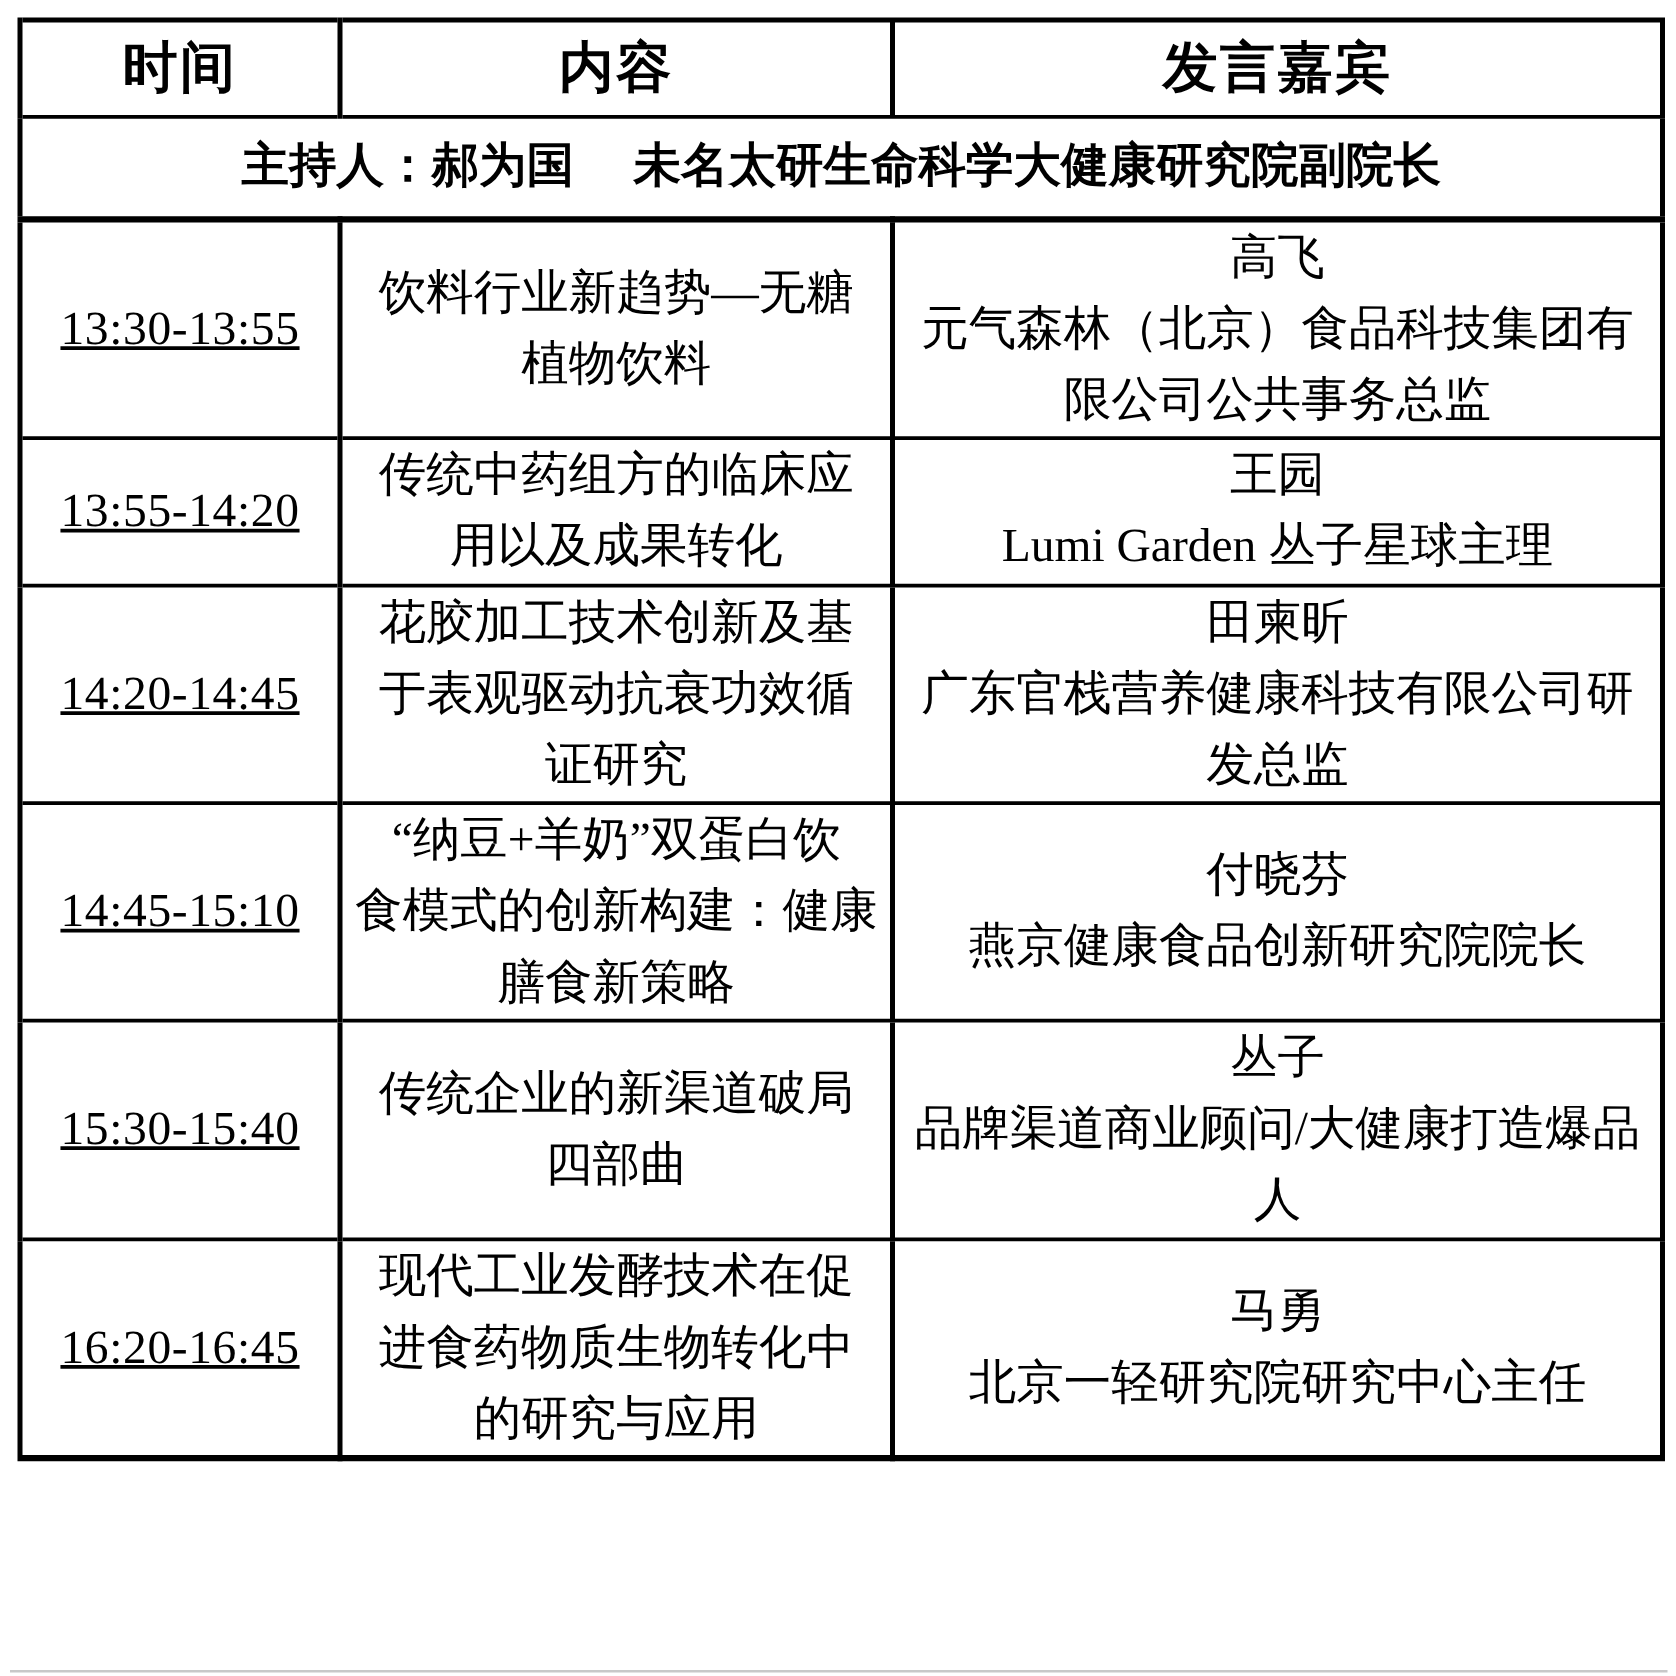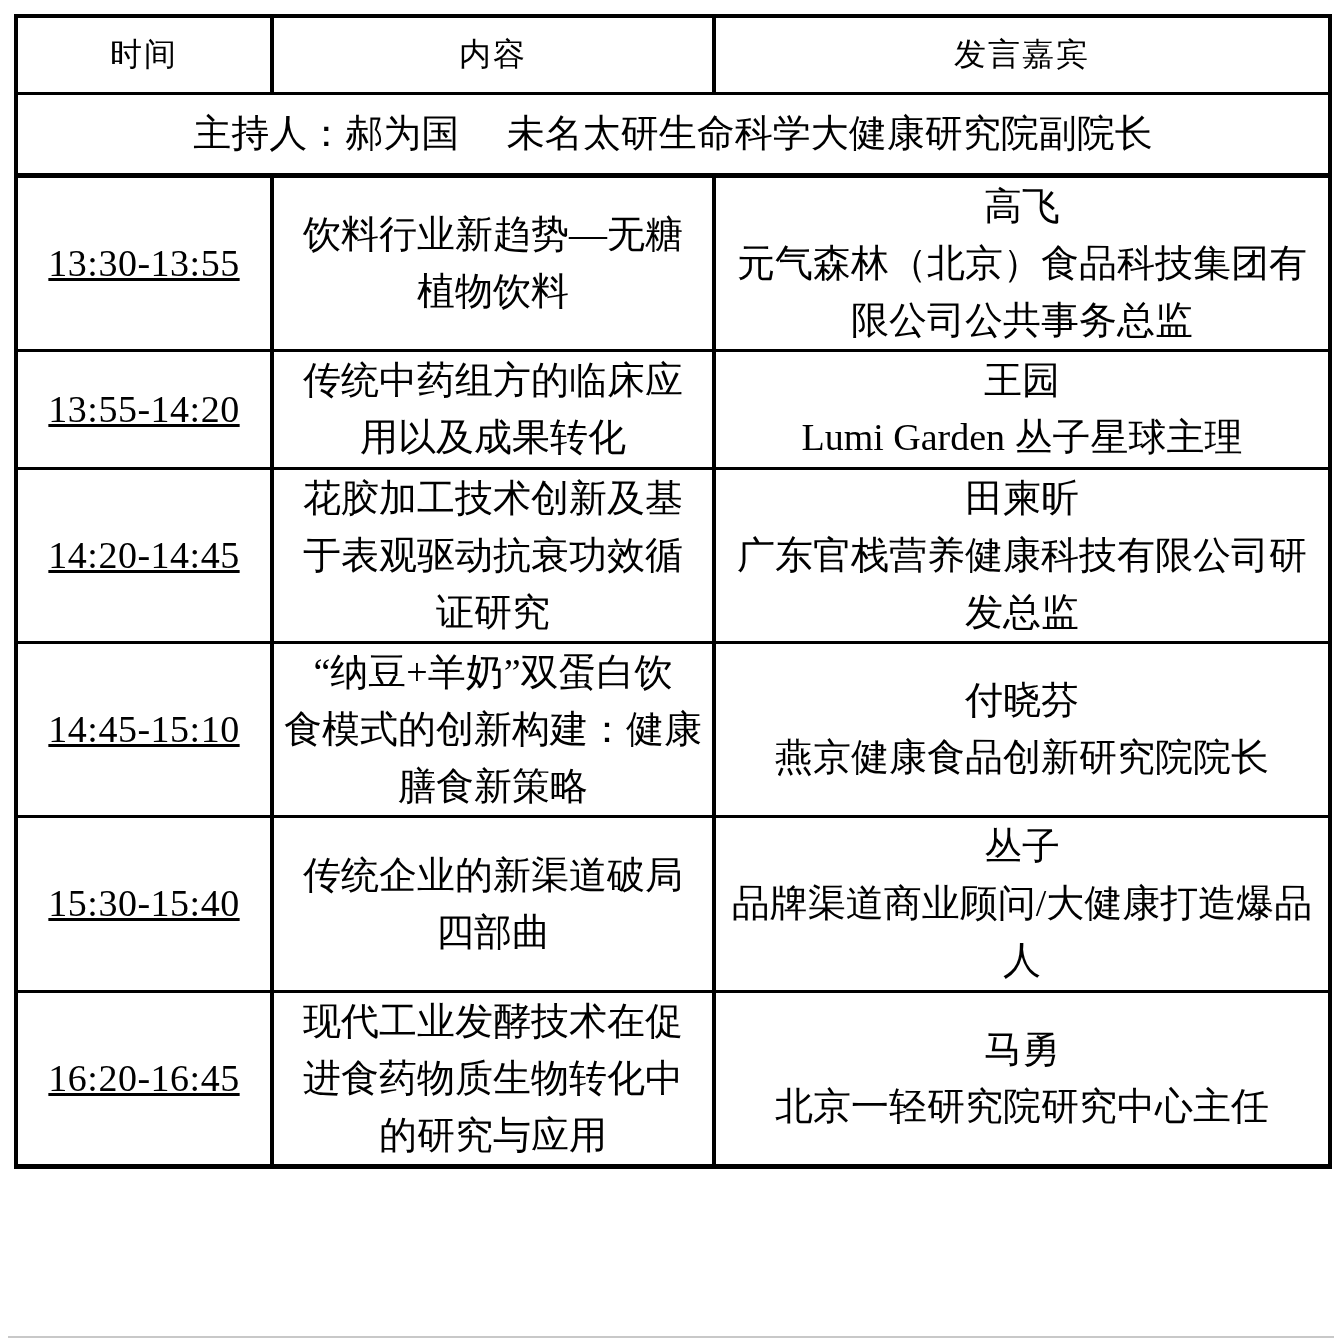"时间" table.schedule th { font-size: 32px -> 44px; font-weight: normal -> bold }
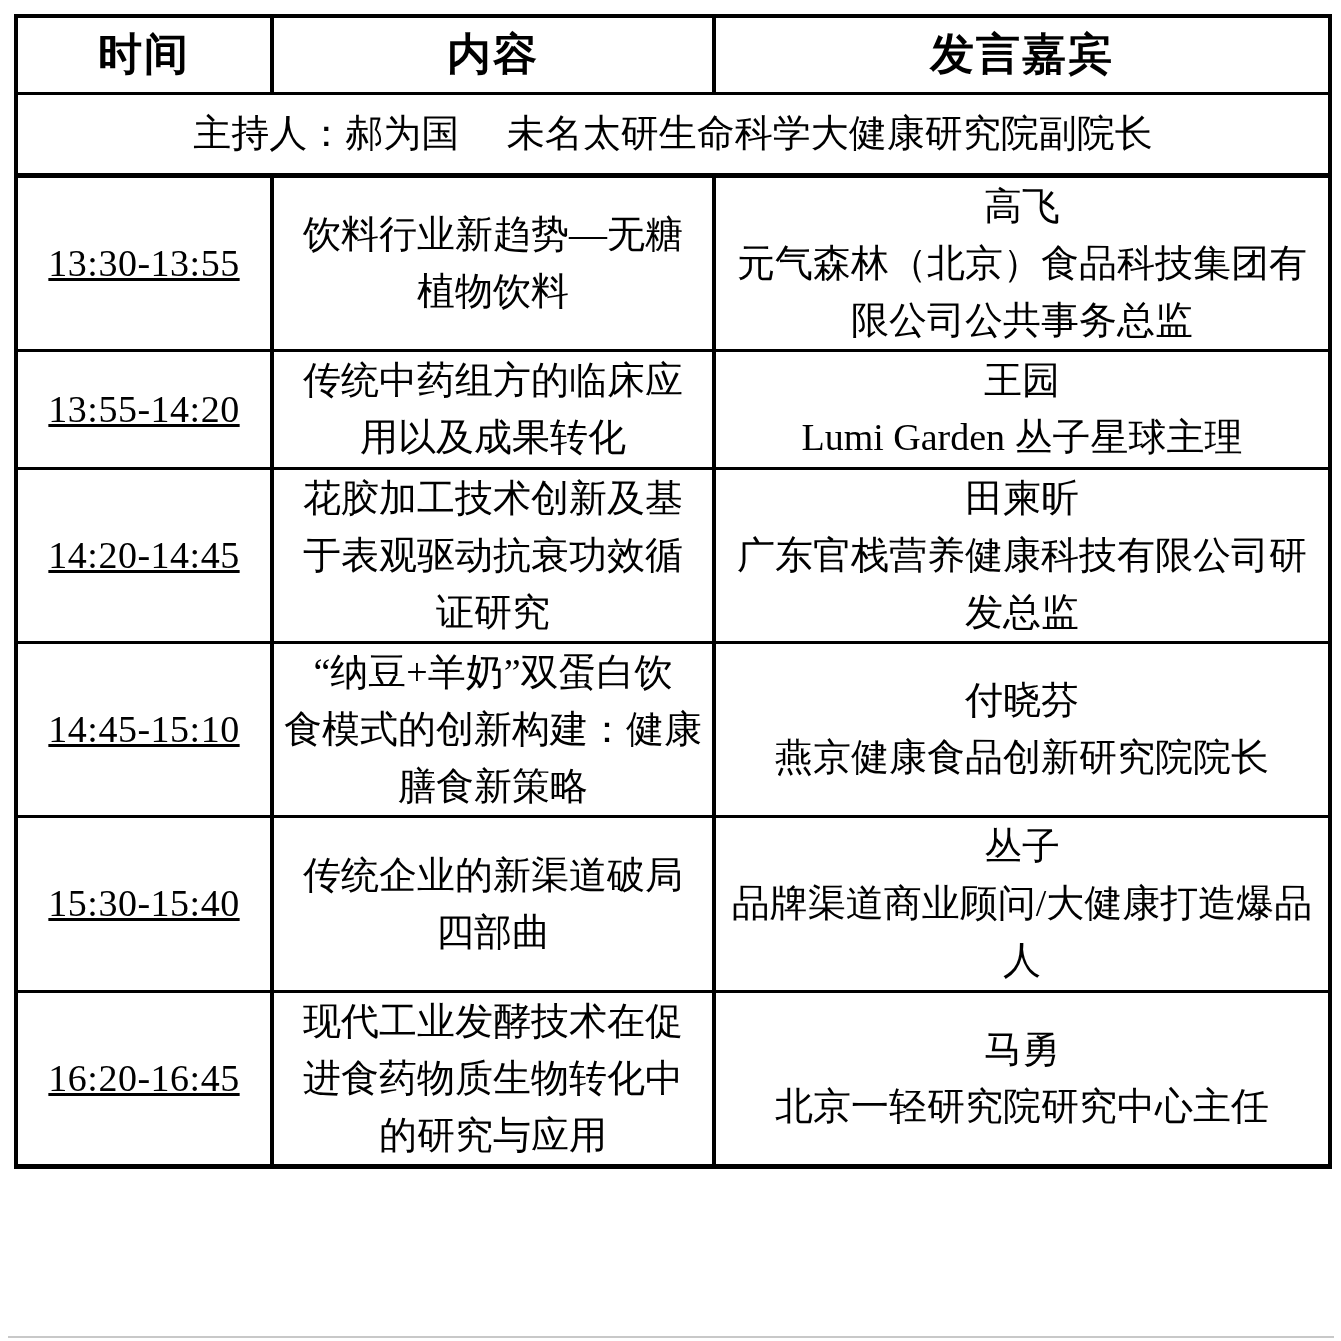"主持人：郝为国 未名太研生命科学大健康研究院副院长" tr.moderator-row { font-weight: none -> bold }
